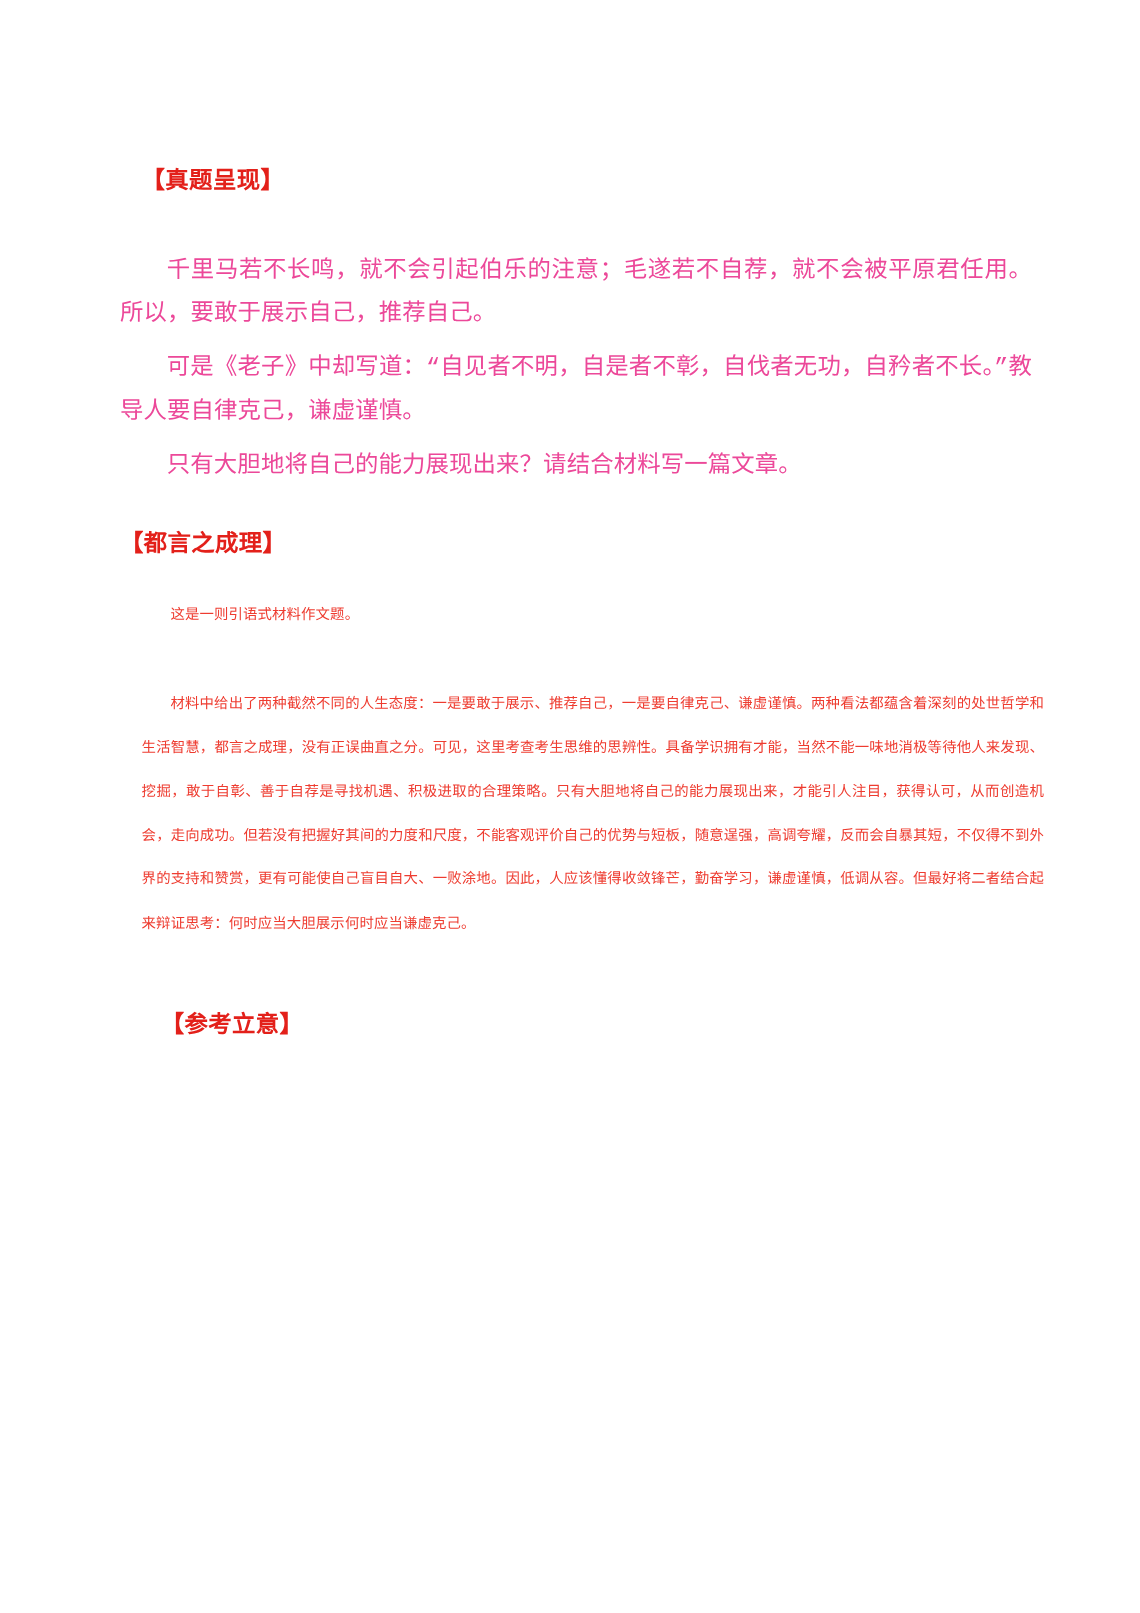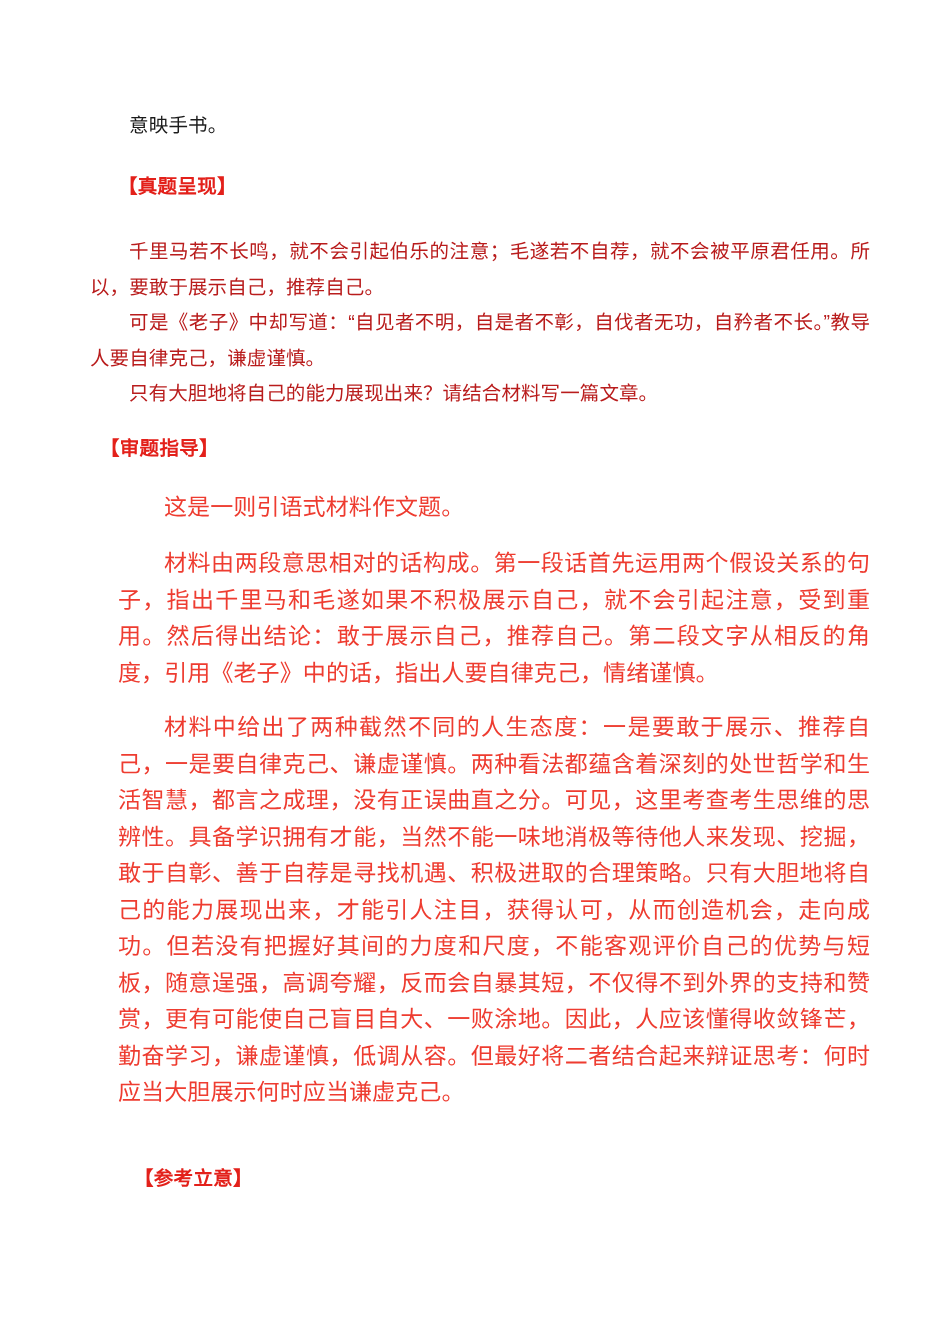"意映手书。" p.line-black { html: <p>意映手书。</p> -> none }
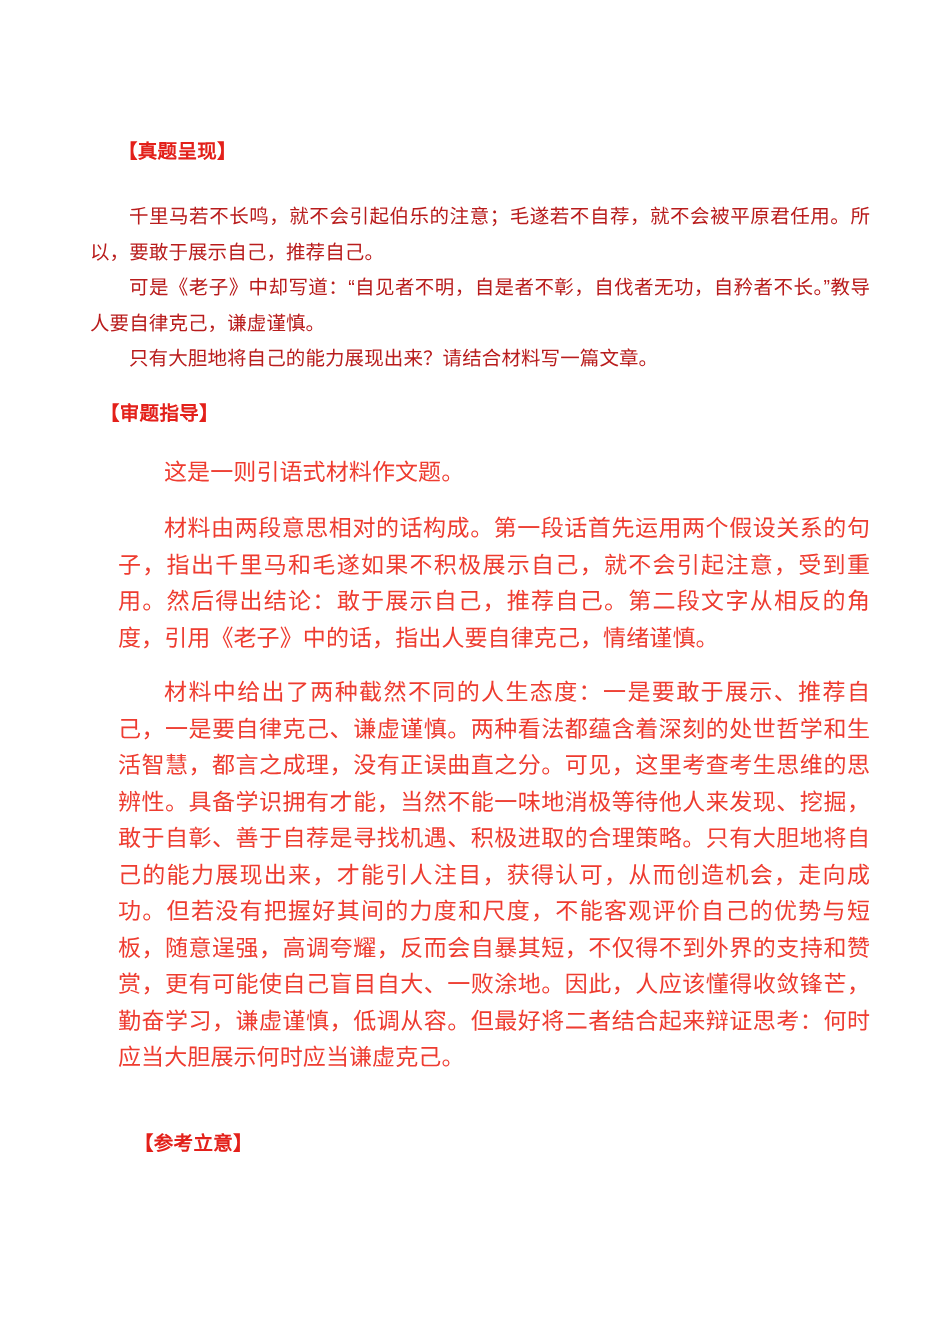"千里马若不长鸣，就不会引起伯乐的注意；毛遂若不自荐，就不会被平原君任用。所以，要" .para-black { color: #b91c1c -> #ec4899; font-family: none -> Liberation Mono, monospace; margin: 0 -> 10px }
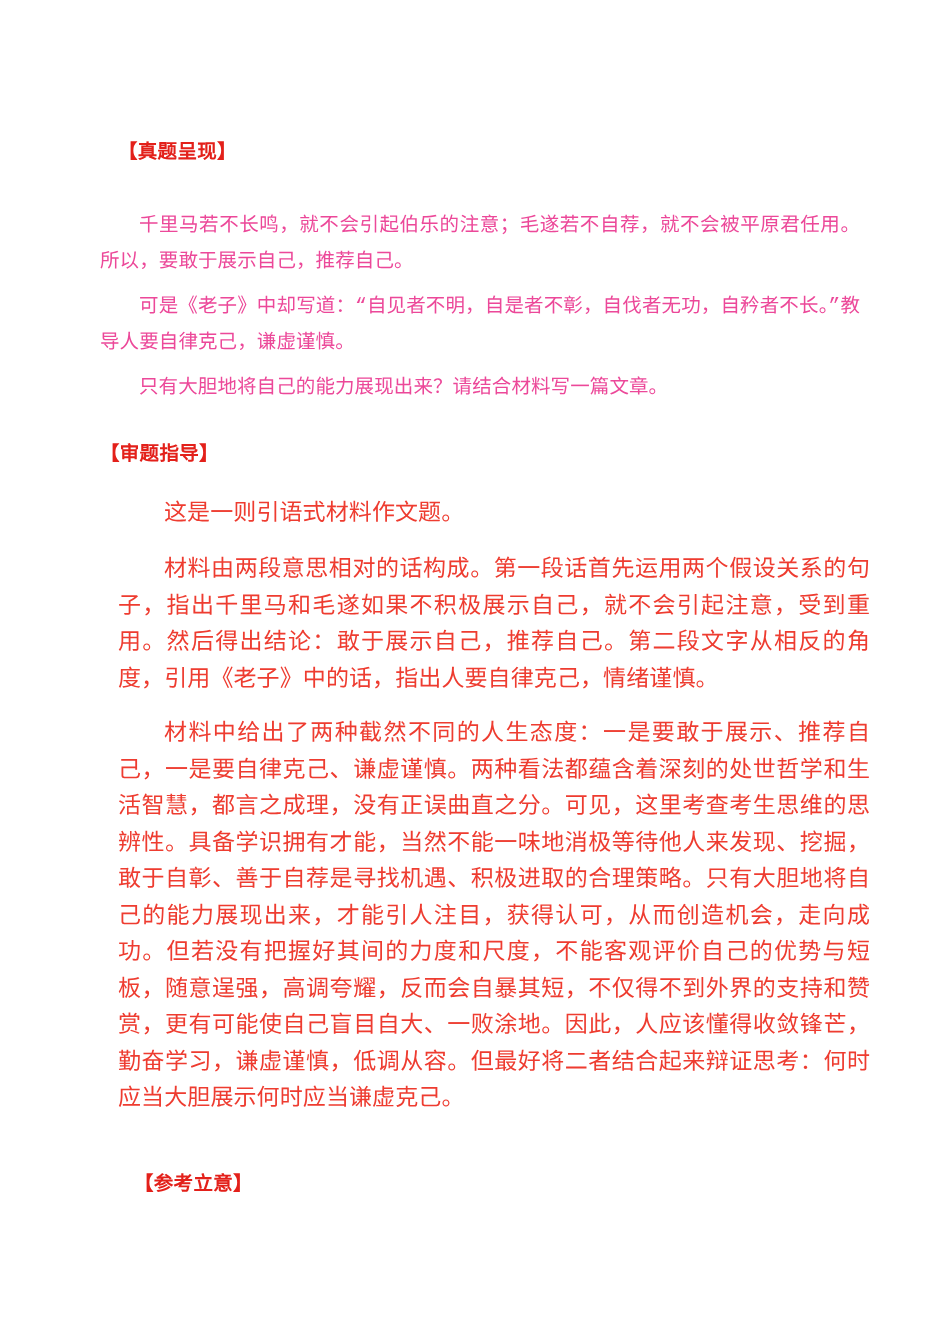"【审题指导】" p.section-head { text: 审题指导 -> 都言之成理 }
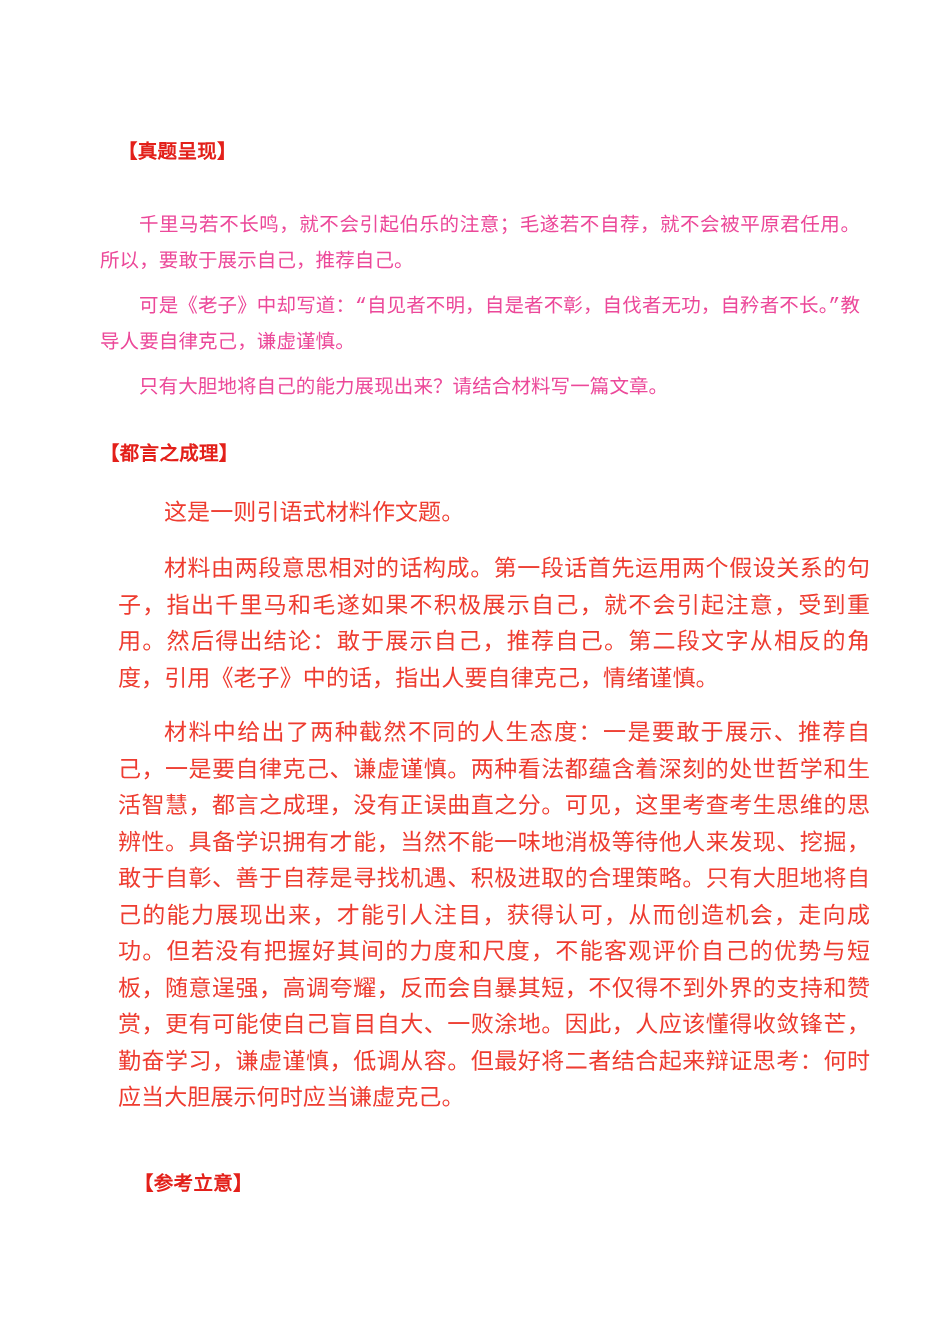"这是一则引语式材料作文题。" .para-red { font-size: 23px -> 12px }
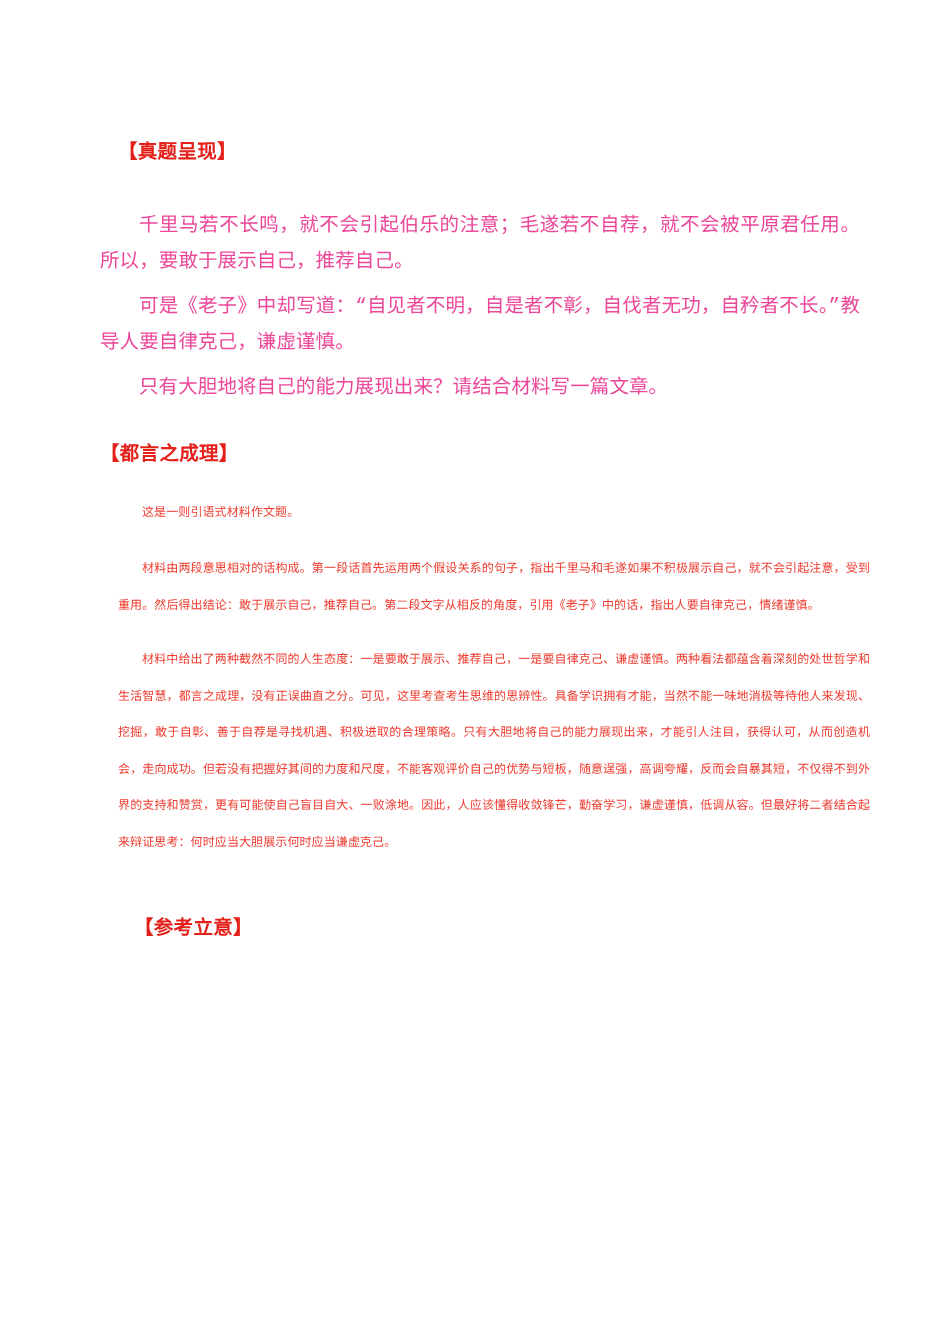"材料由两段意思相对的话构成。第一段话首先运用两个假设关系的句子，指出千里马和毛遂" p.para-red { html: <p>材料由两段意思相对的话构成。第一段话首先运用两个假设关系的句子，指出千里马和毛遂如果不积极展示自己，就不会引起注意，受到重用。然后得出结论：敢于展示自己，推荐自己。第二段文字从相反的角度，引用《老子》中的话，指出人要自律克己，情绪谨慎。</p> -> none }
